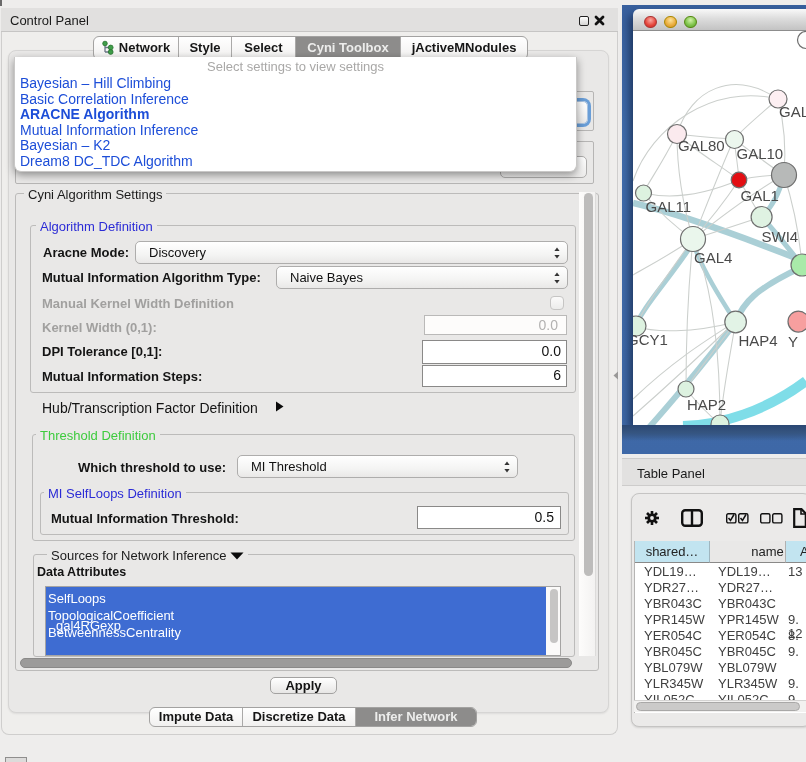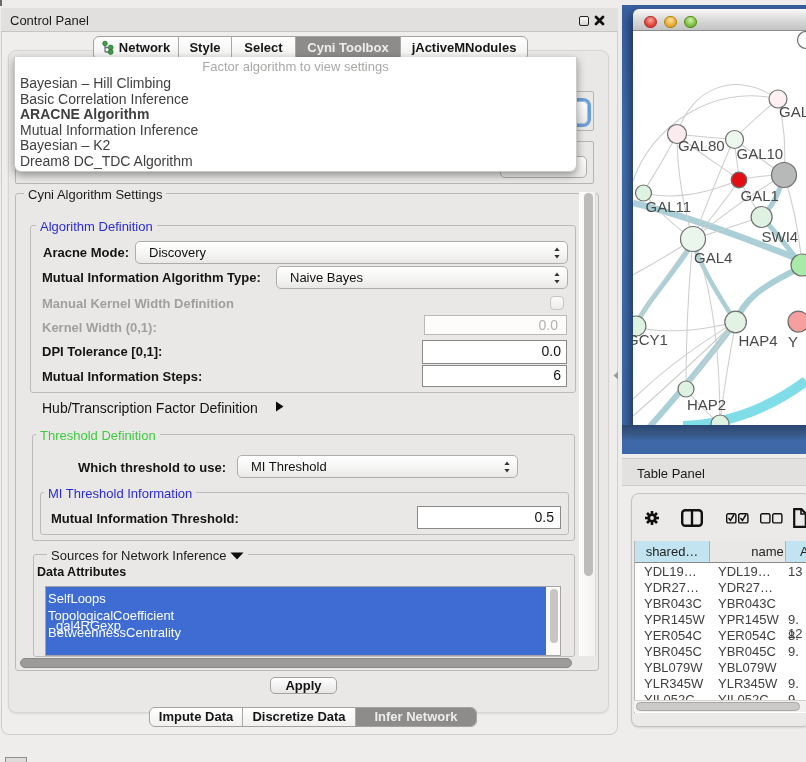"Factor algorithm to view settings" div.abs { text: Factor algorithm -> Select settings }
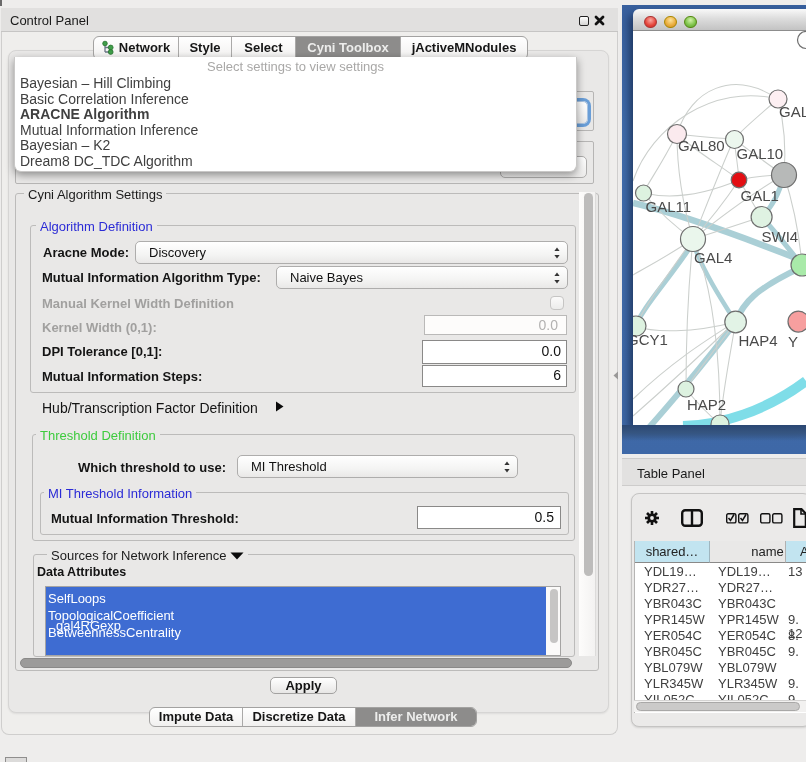"Bayesian – Hill Climbing" .pitem { color: #404040 -> #1d4ed8 }
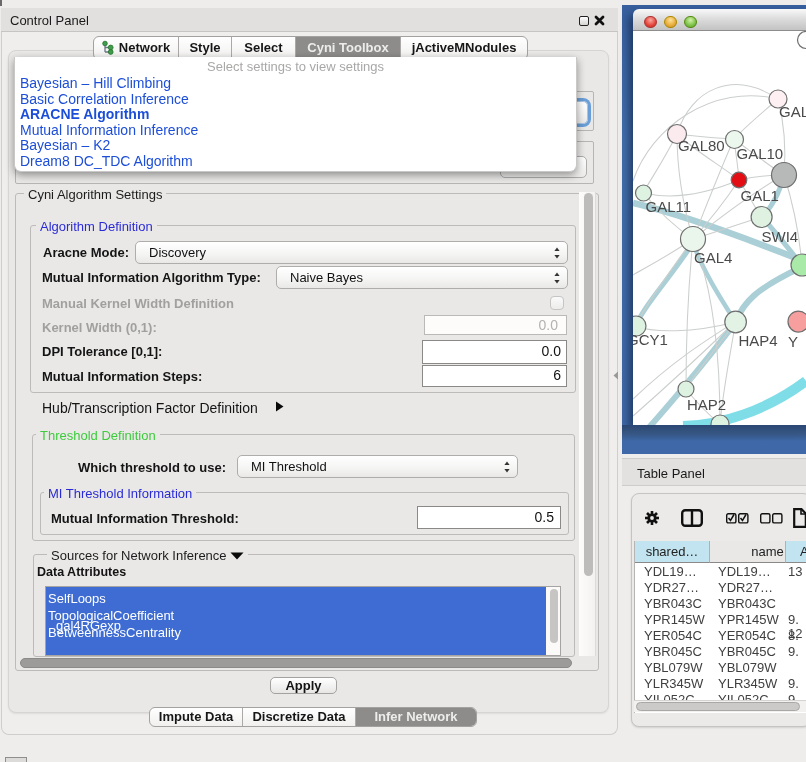"MI Threshold Information" div.gtitle { text: Threshold Information -> SelfLoops Definition }
